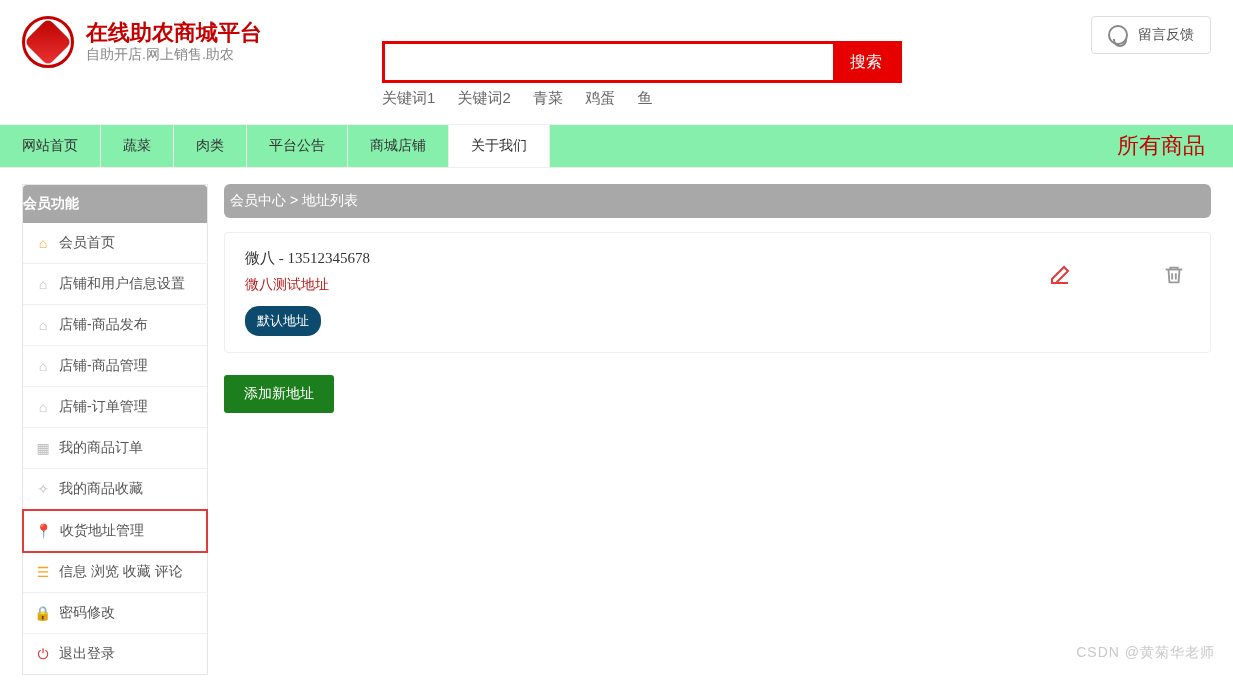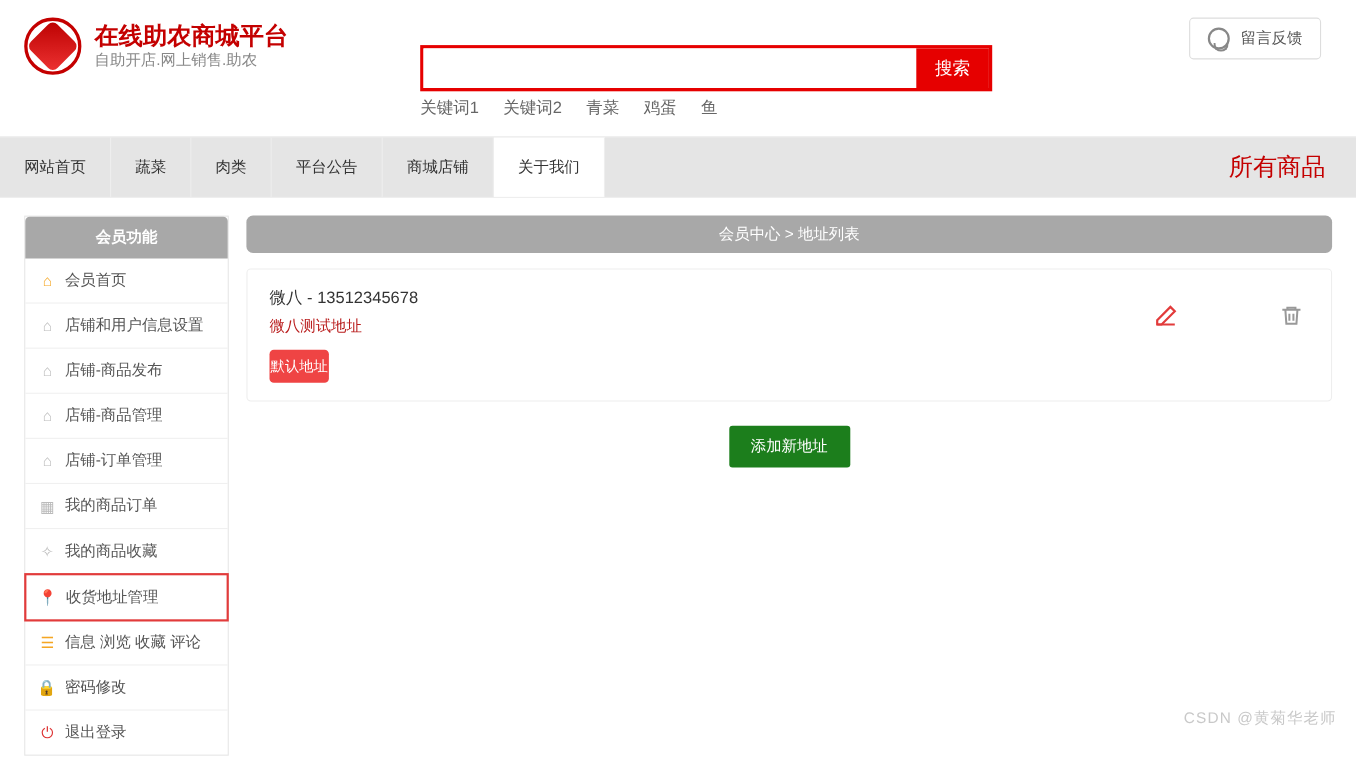"在线助农商城平台" .topbar { padding: 16px 32px 10px 22px -> 16px 22px 10px 22px }
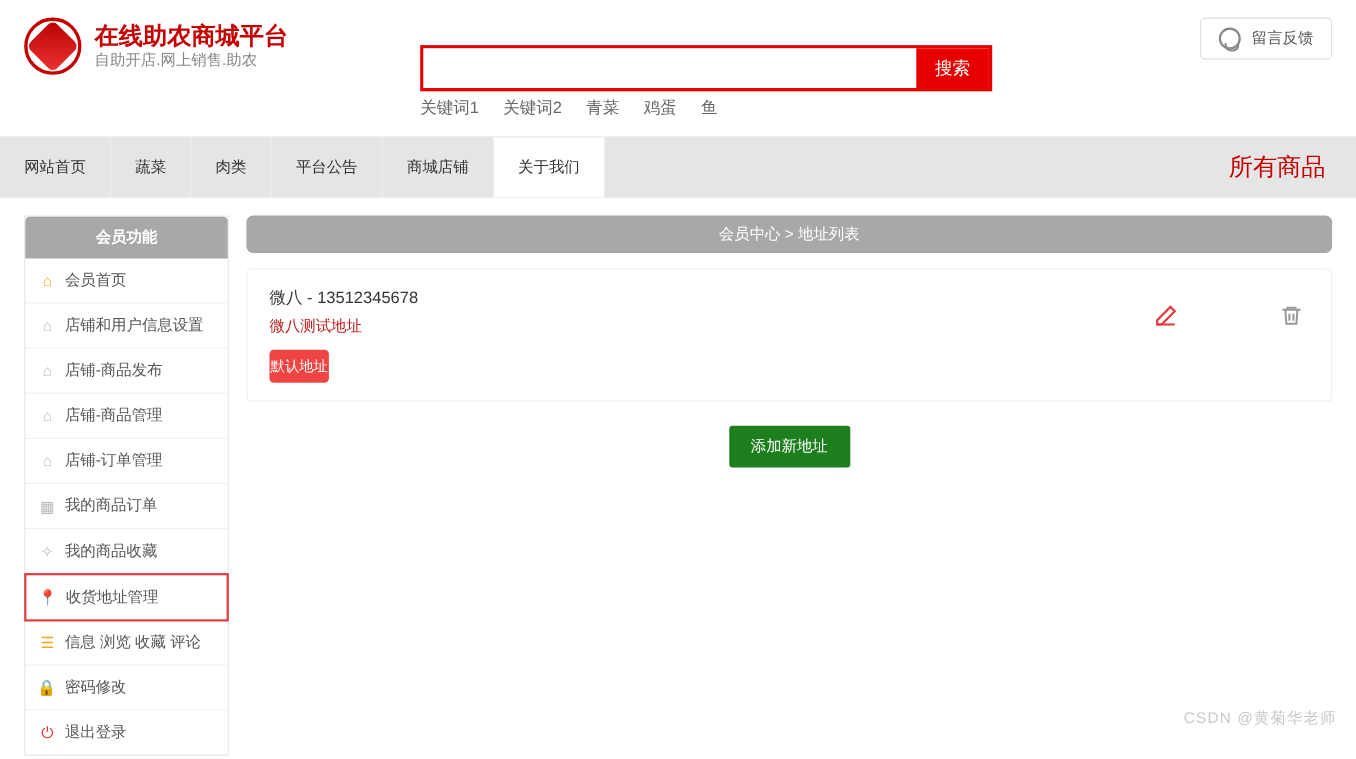"网站首页" .navbar { background: #e5e5e5 -> #86efac; height: 56px -> 44px }
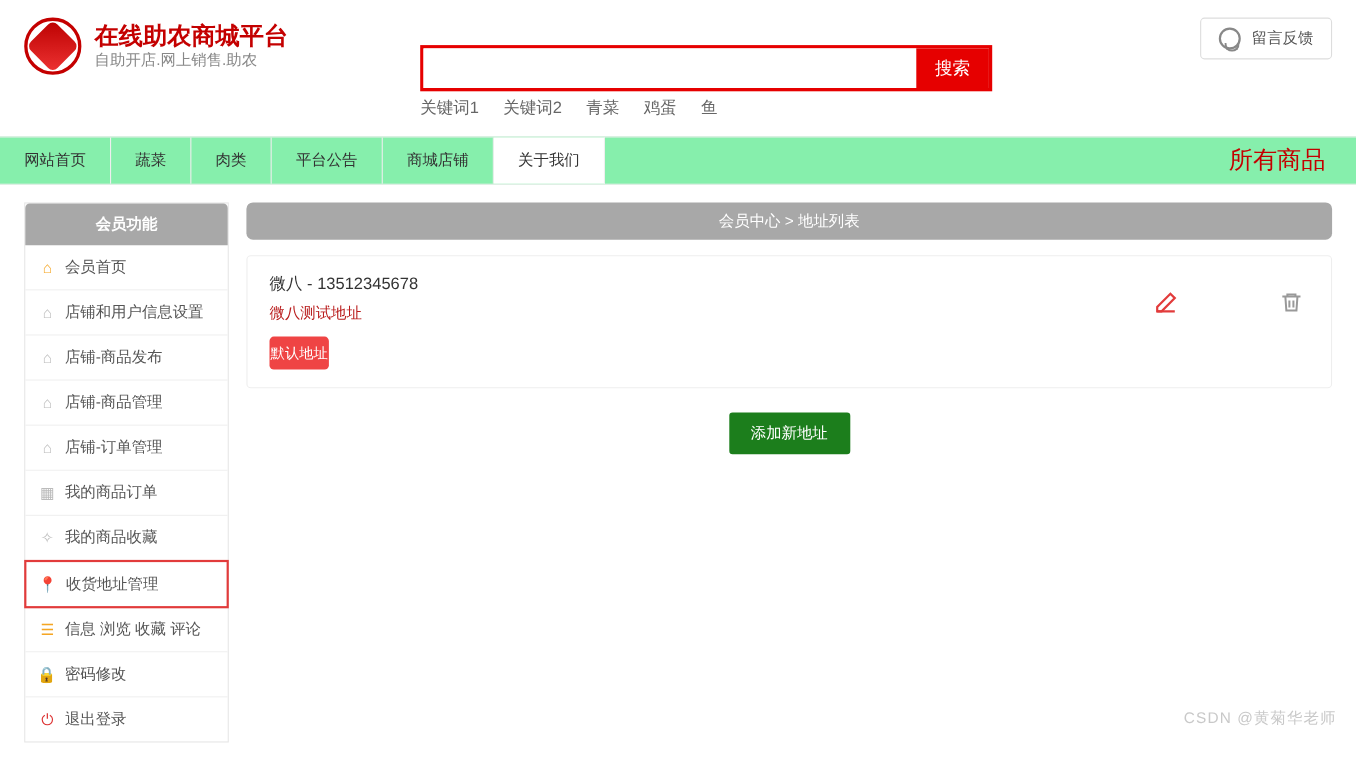"会员功能" .sb-head { text-align: center -> left }
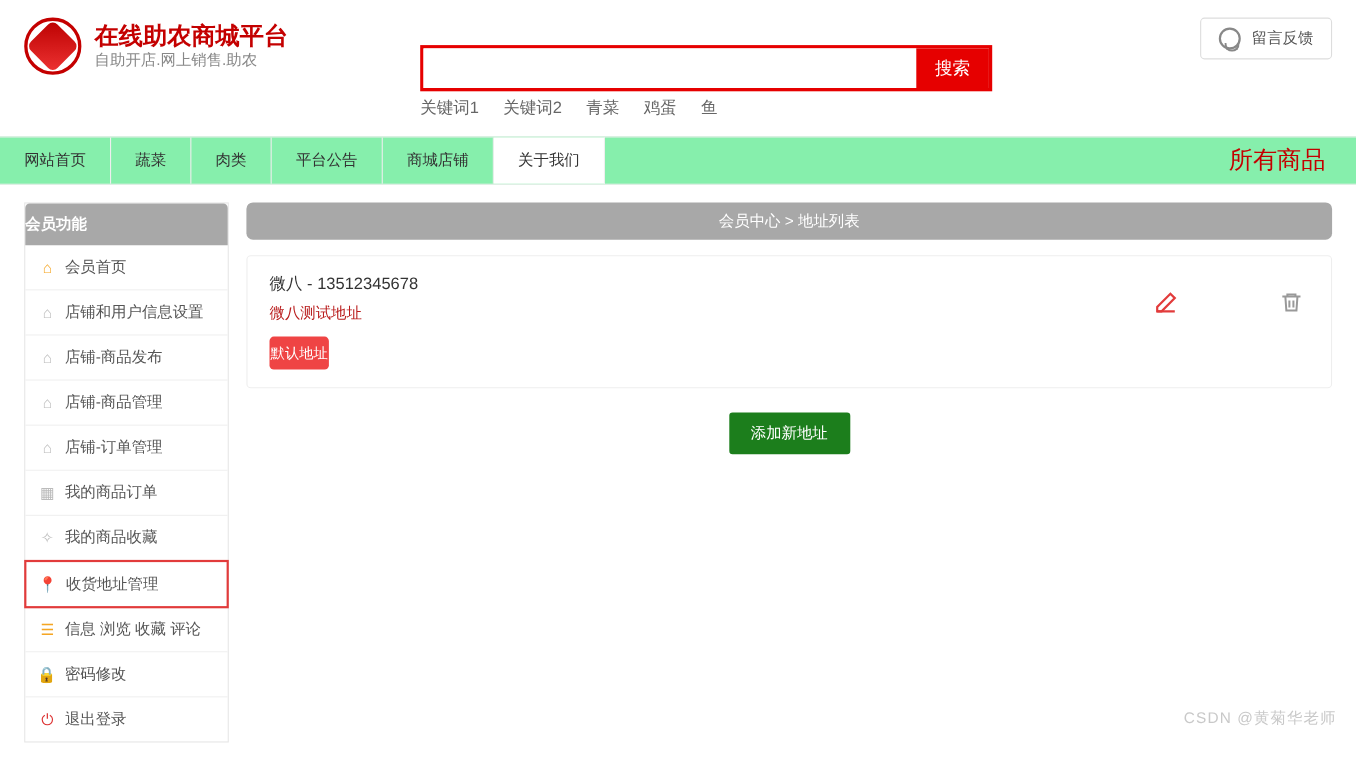"会员中心 > 地址列表" .crumb { padding: 8px 16px -> 8px 6px; text-align: center -> left }
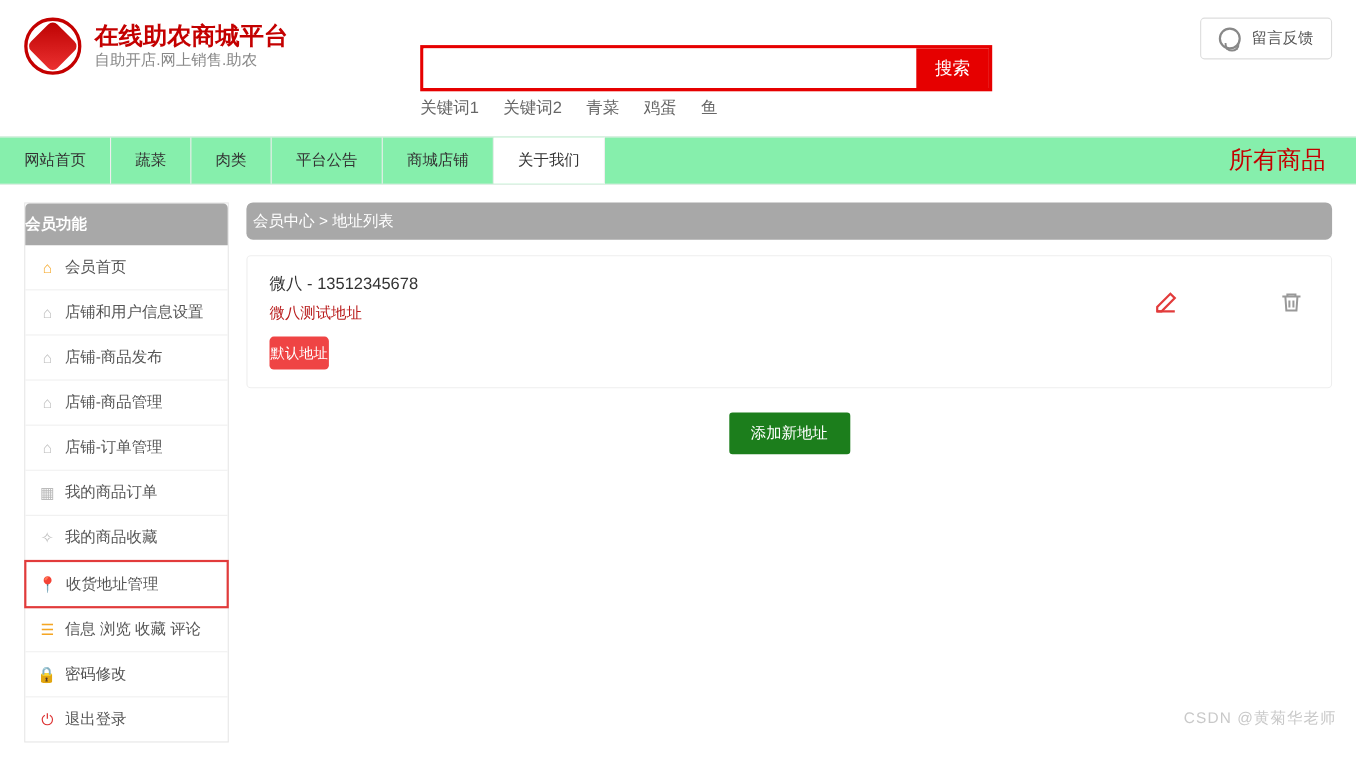"微八 - 13512345678" .card { font-family: none -> Liberation Serif, serif }
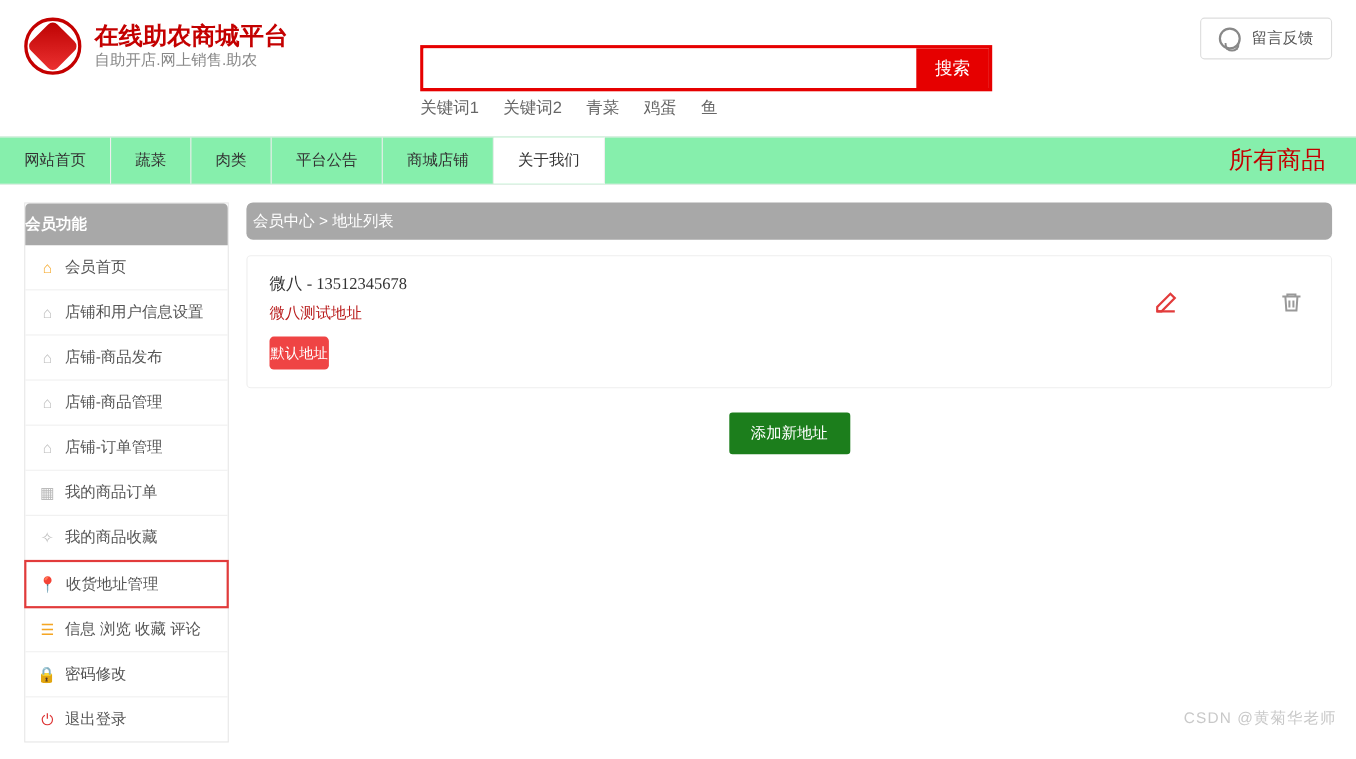"默认地址" .tag-default { background: #ef4444 -> #0c4a6e; border-radius: 4px -> 14px; padding: 6px 1px -> 6px 12px }
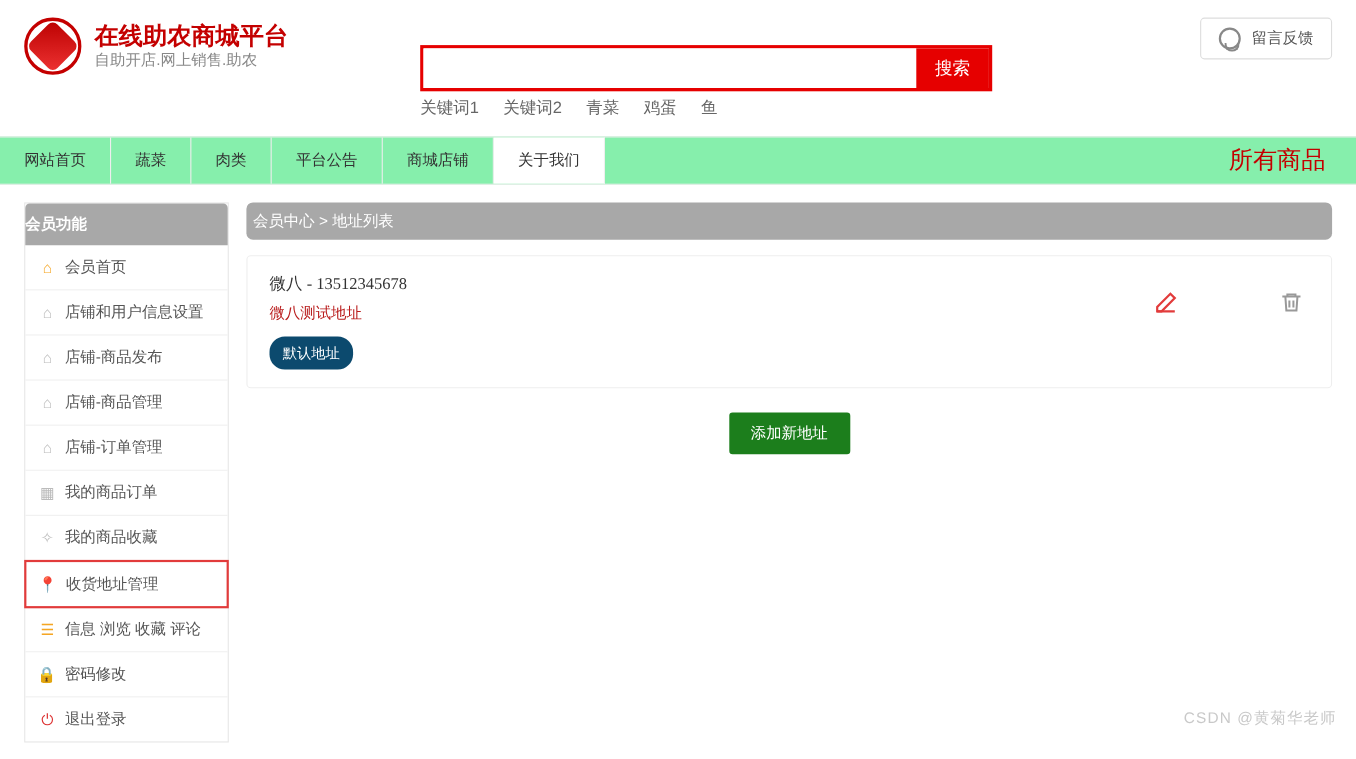"添加新地址" .add-btn-row { text-align: center -> none }
